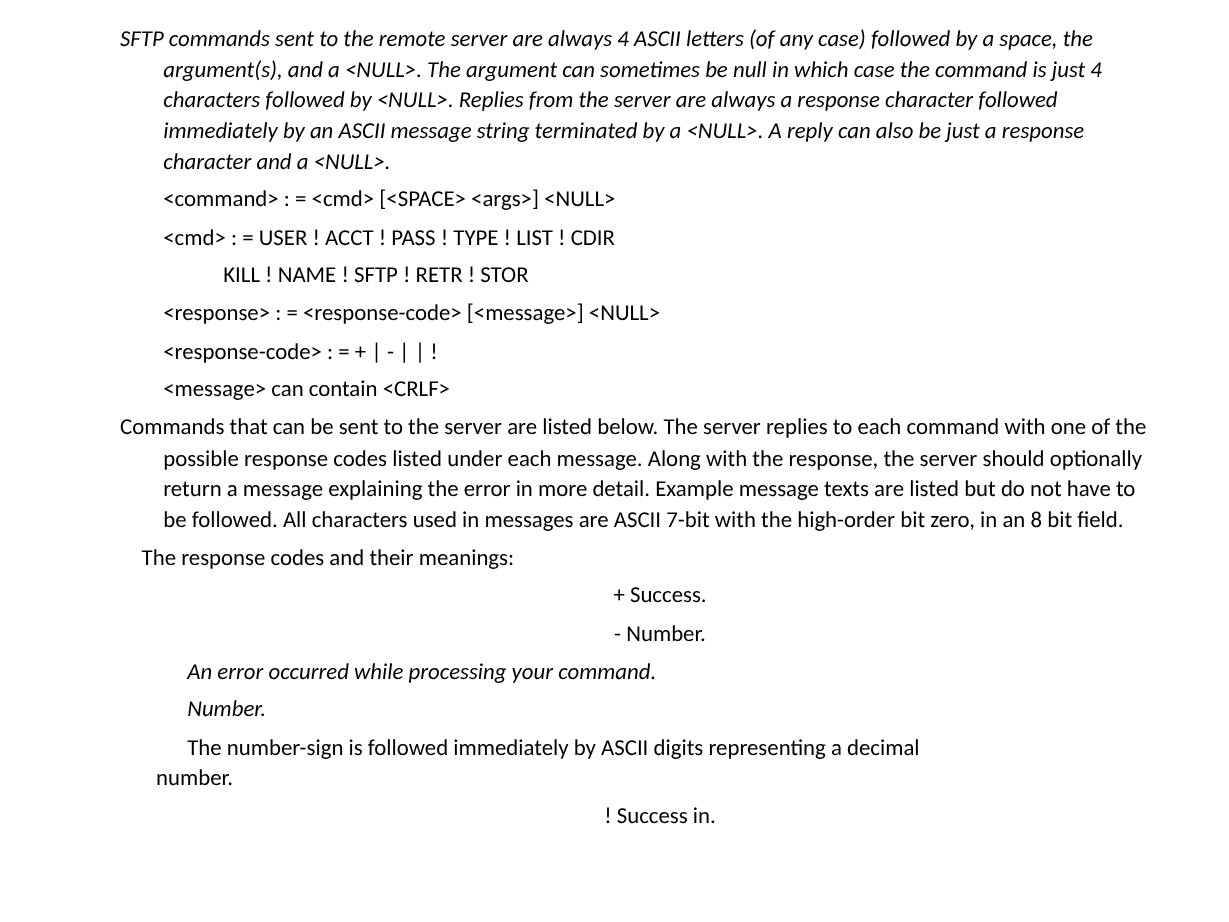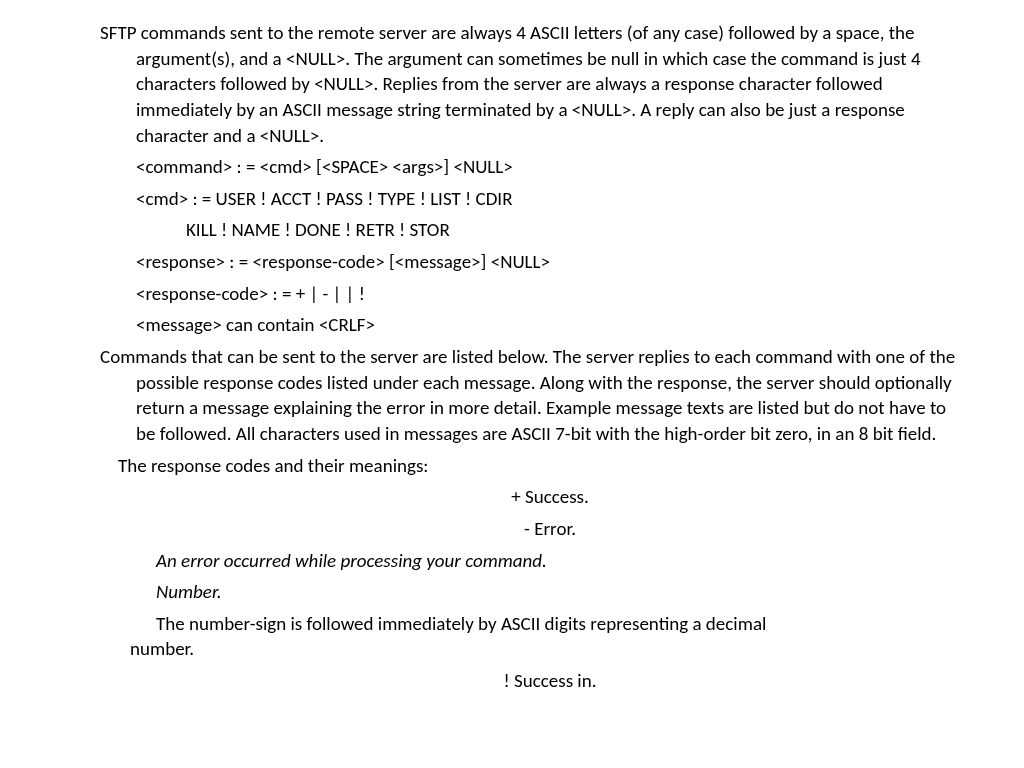"SFTP commands sent to the" div { font-style: none -> italic }
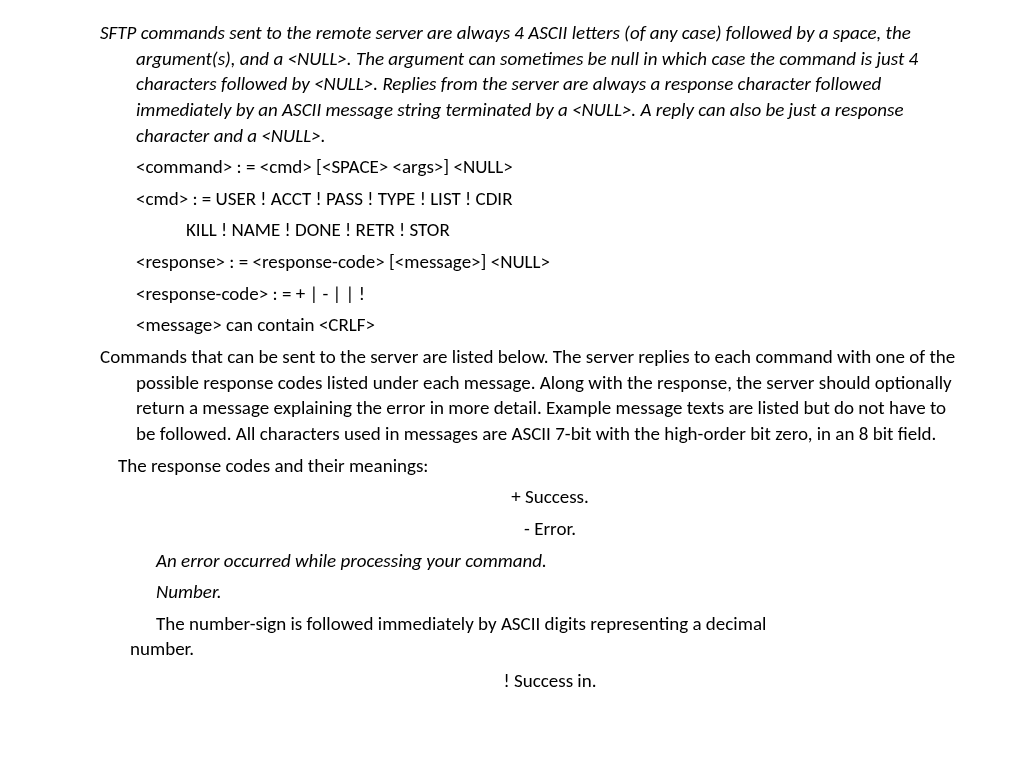"KILL ! NAME ! DONE" div.syntax-sub { text: DONE -> SFTP }
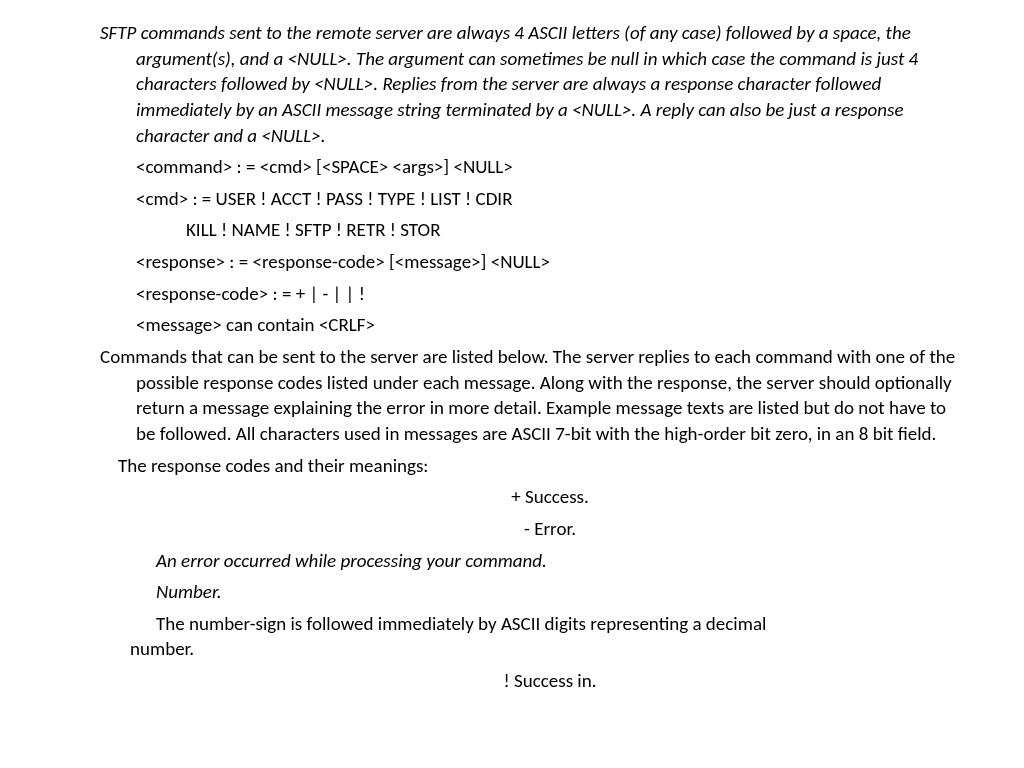"- Error." div.resp-item { text: Error -> Number }
